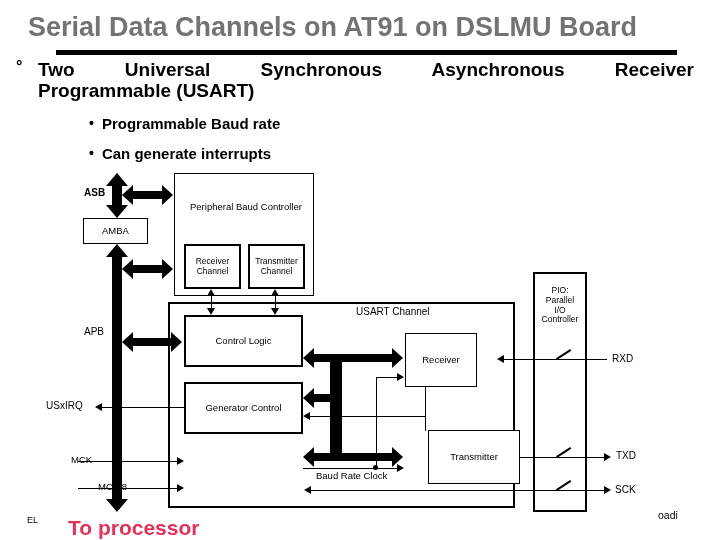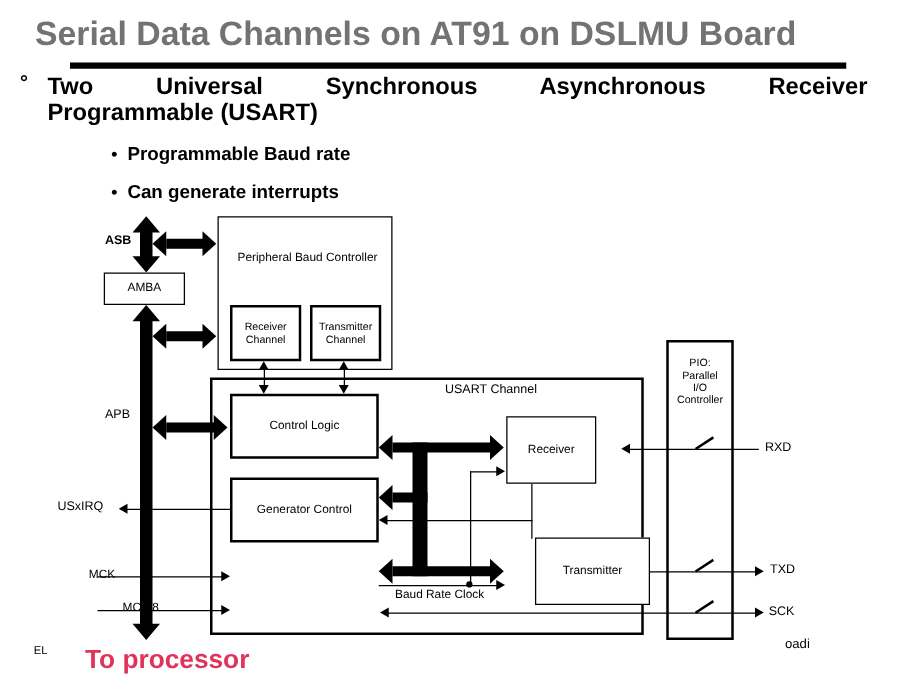"oadi" div.lbl { left: 628px -> 658px }
